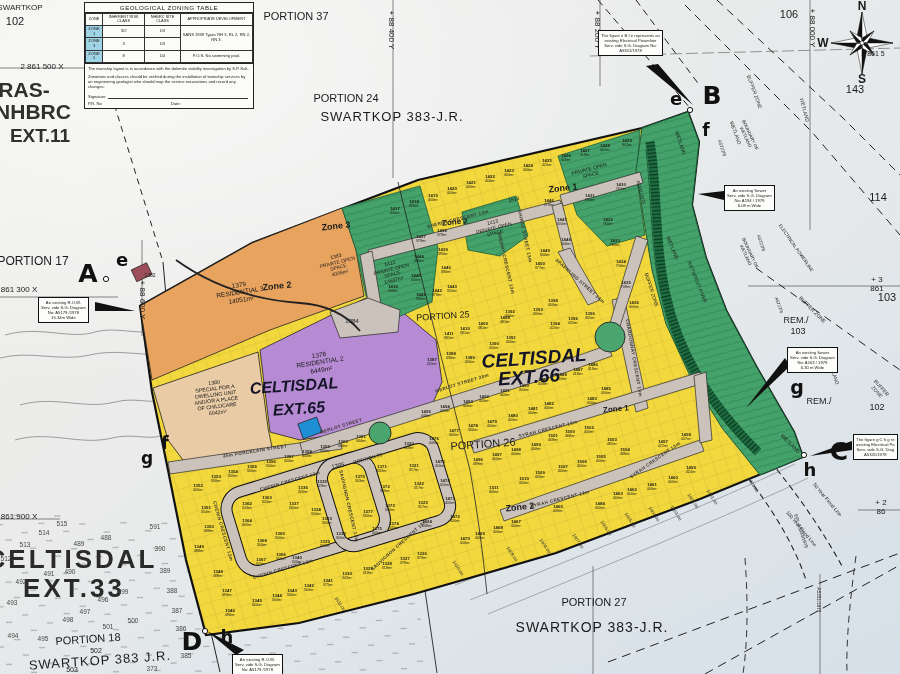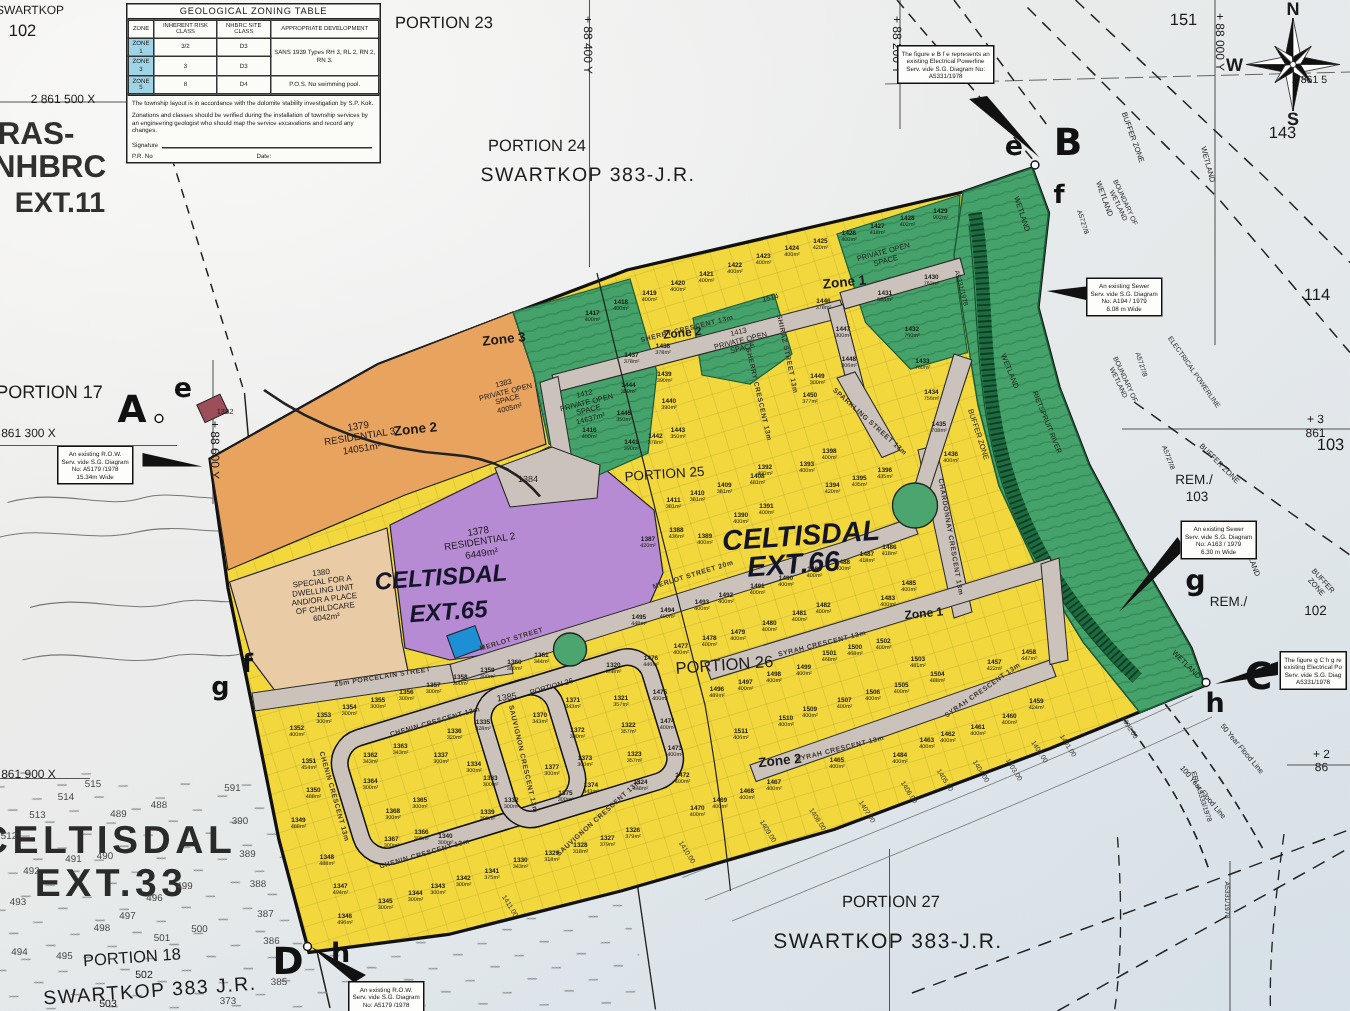"PORTION 23" div.mlabel { text: 23 -> 37 }
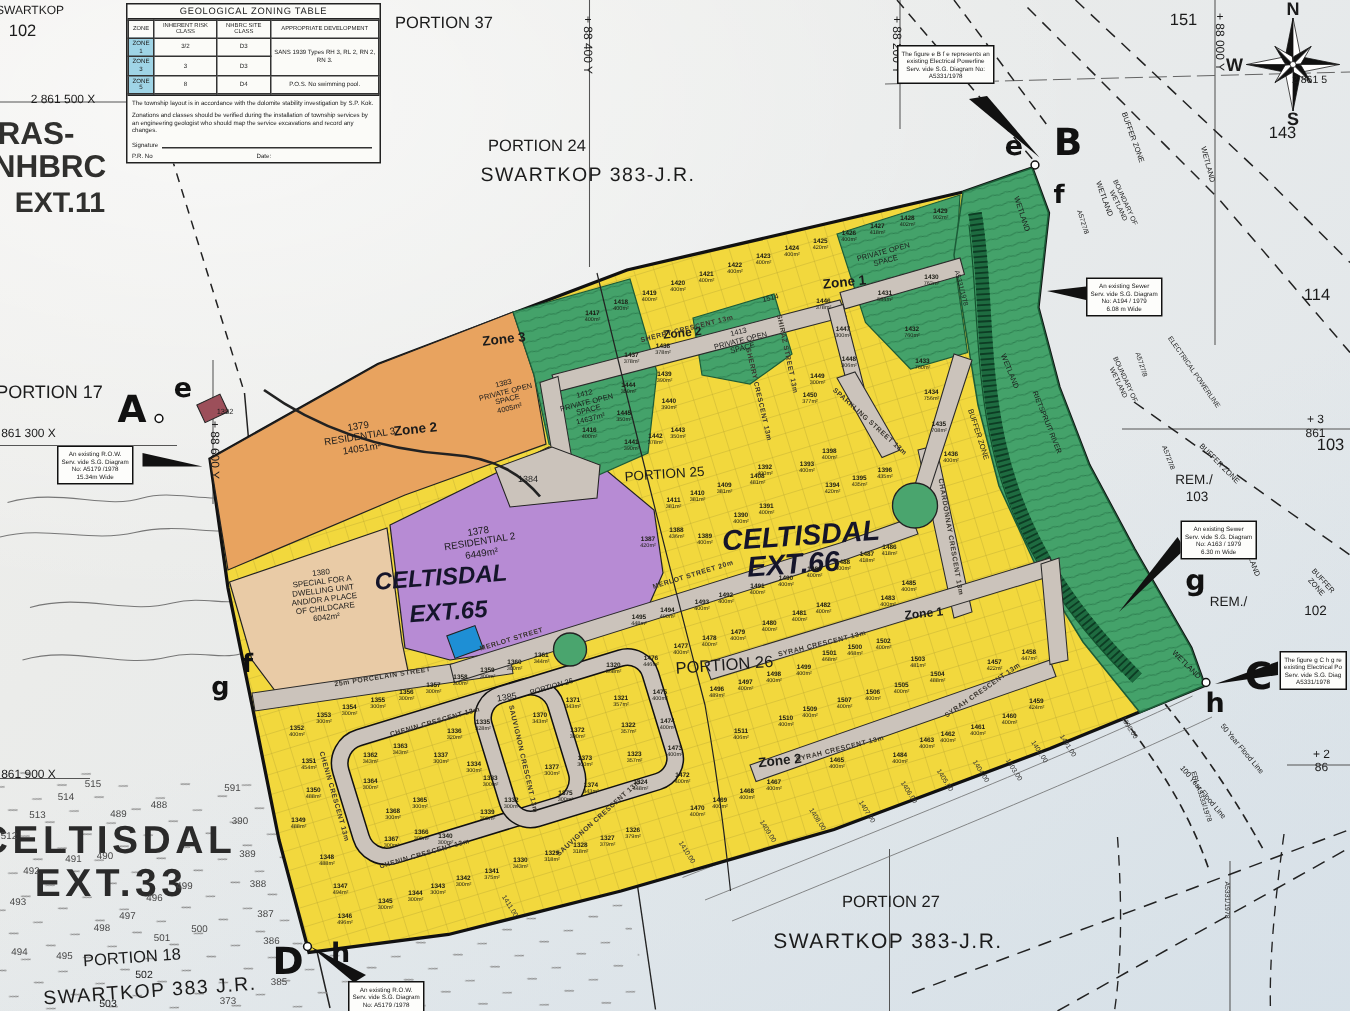"151" div.mlabel { text: 151 -> 106 }
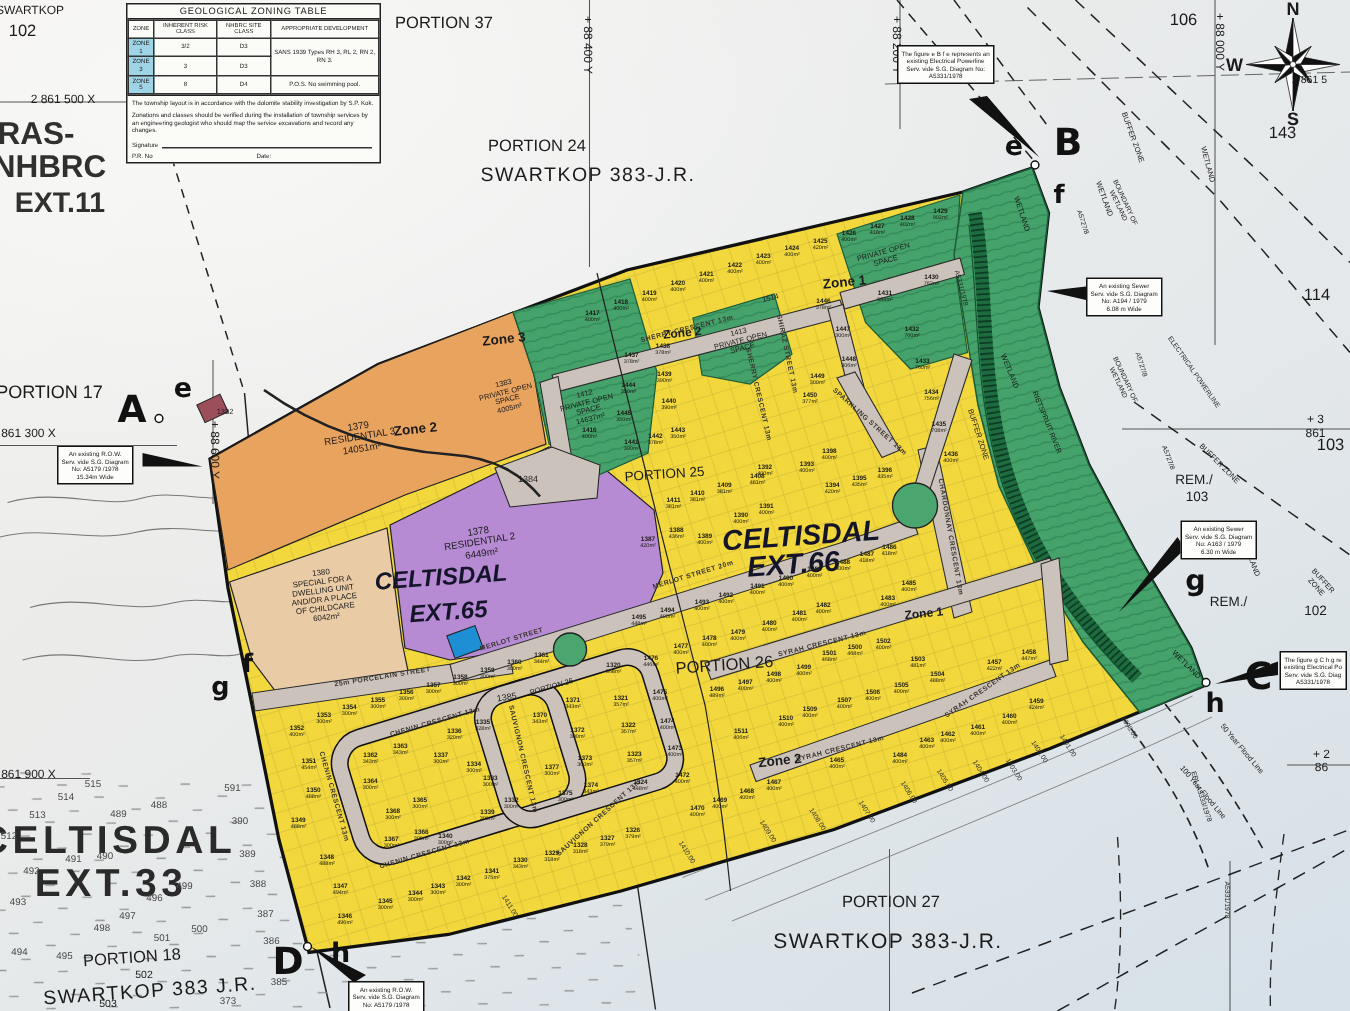"PORTION 24" div.mlabel { left: 358px -> 346px }
